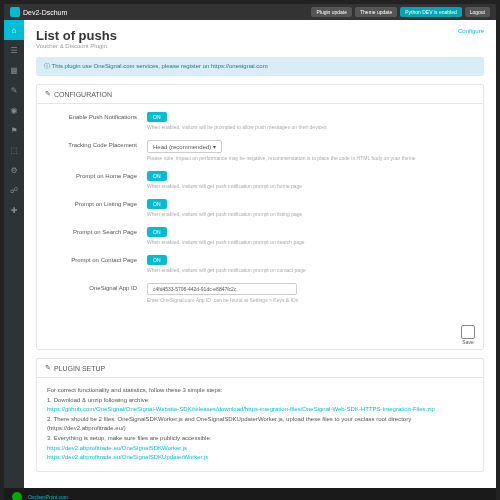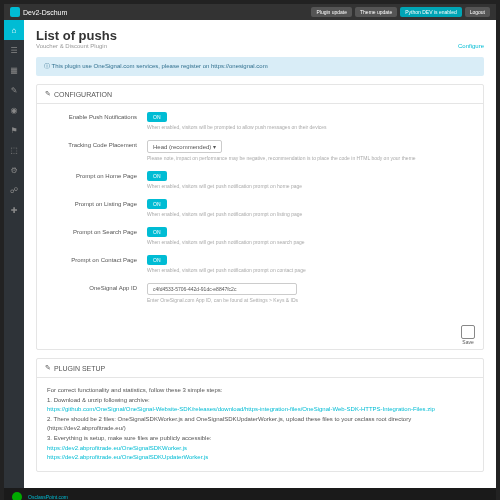"List of pushs" .page-header { align-items: flex-end -> flex-start }
